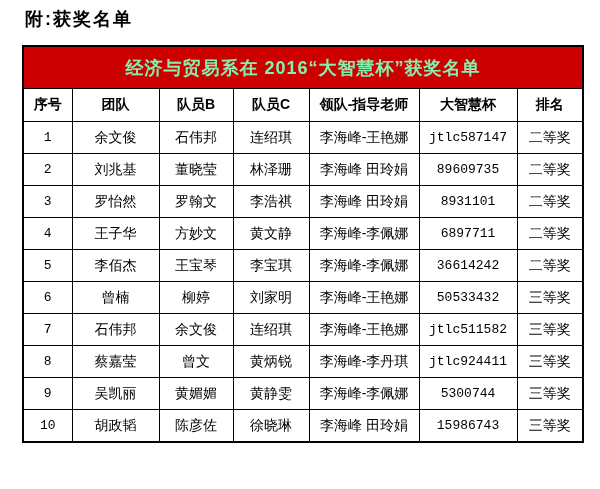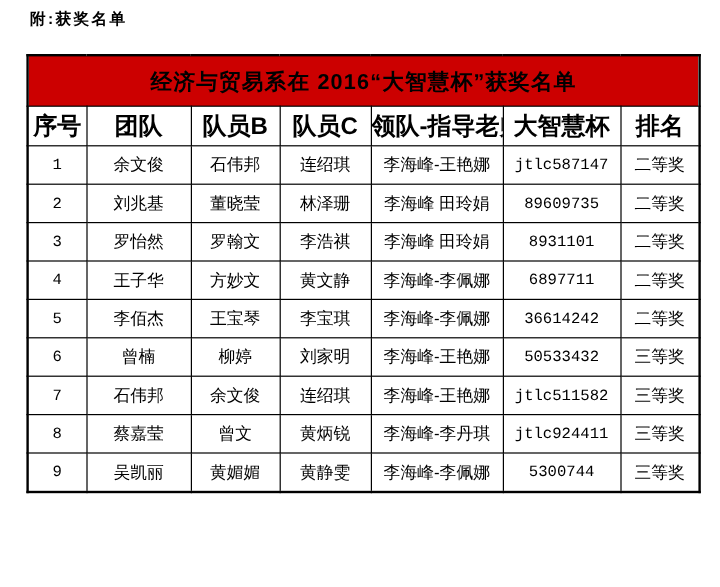"附:获奖名单" .doc-title { font-size: 13px -> 18px }
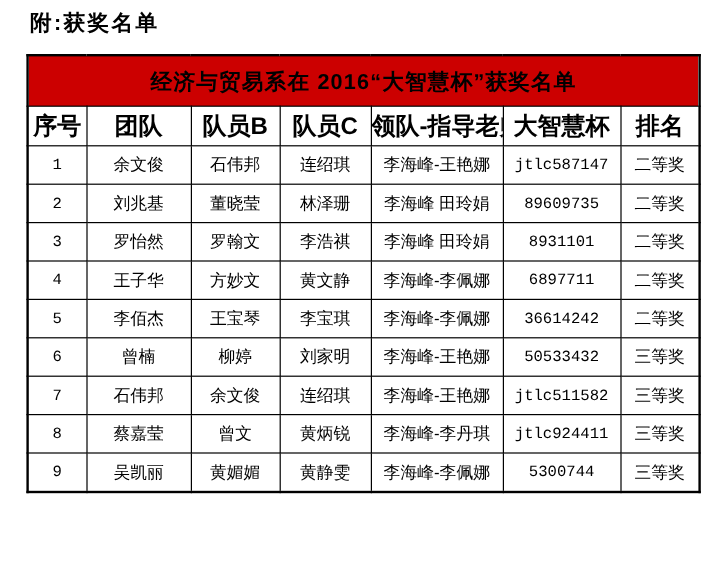"经济与贸易系在 2016“大智慧杯”获奖名单" .banner-cell { color: #000000 -> #86efac }
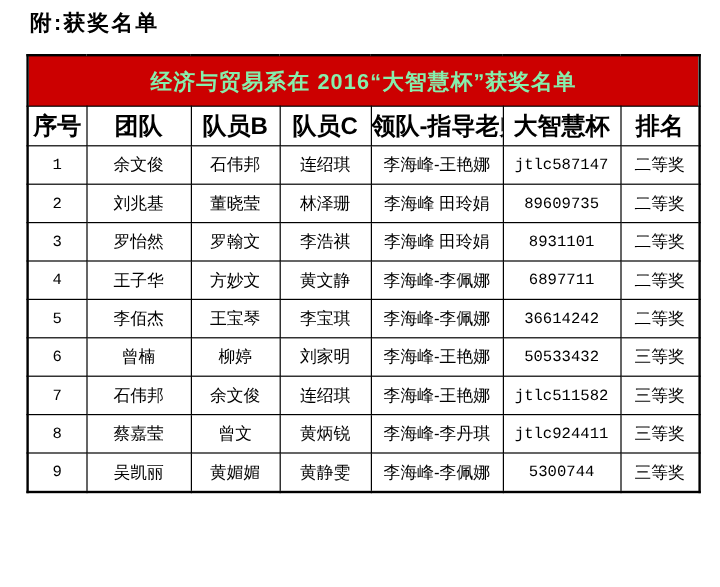"序号" tr.cols-row th { font-size: 20px -> 14px }
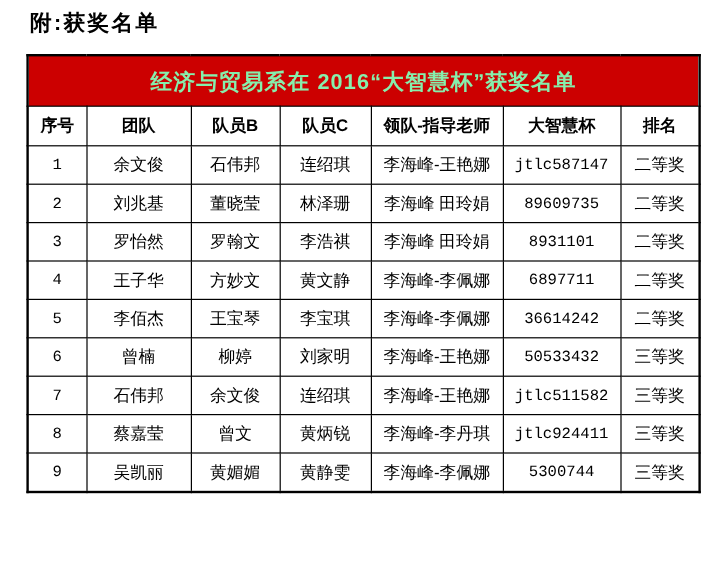"10" tr { html: none -> <tr> <td>10</td> <td>胡政韬</td> <td>陈彦佐</td> <td>徐晓琳</td> <td>李海峰 田玲娟</td> <td>15986743</td> <td>三等奖</td> </tr> }
